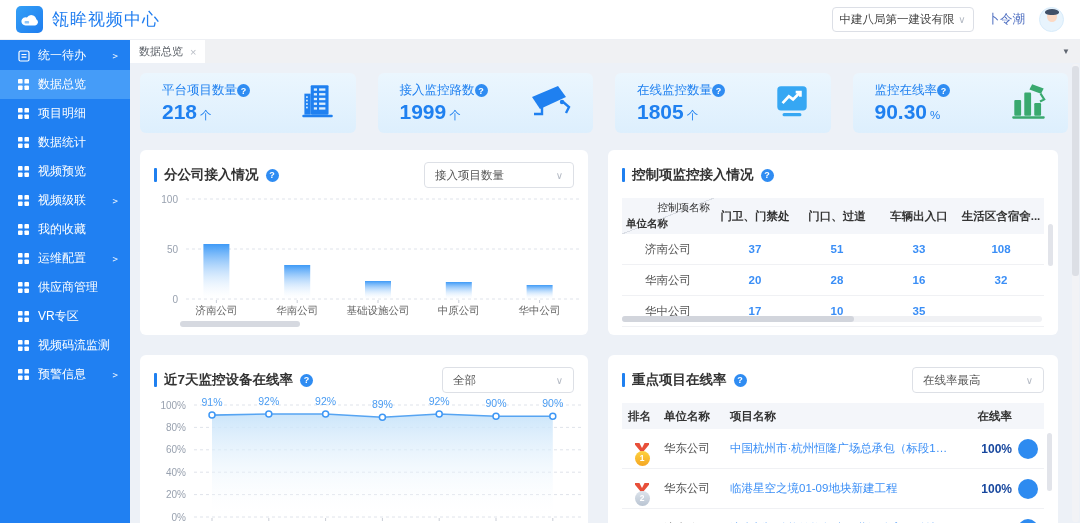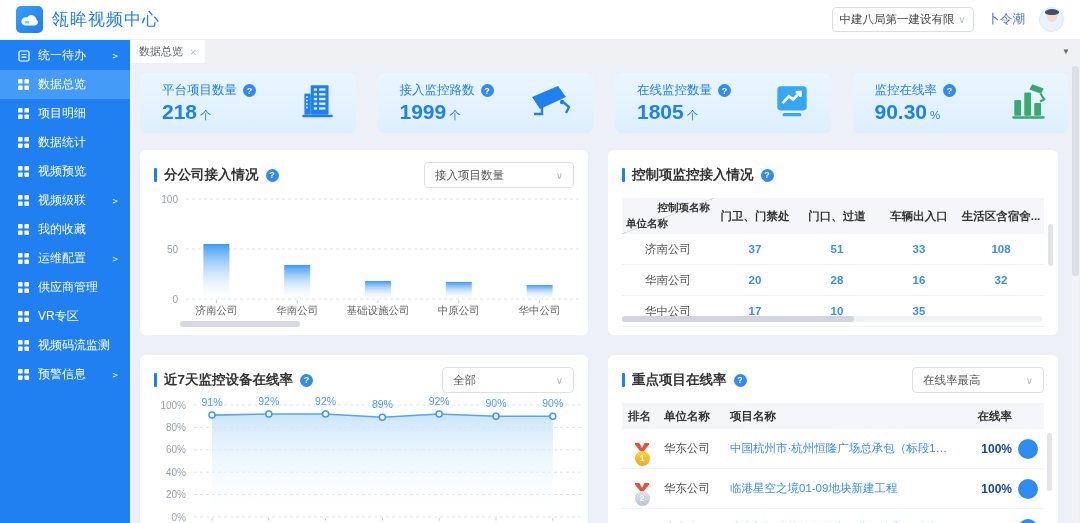"平台项目数量" .stat-label { gap: 6px -> 0 }
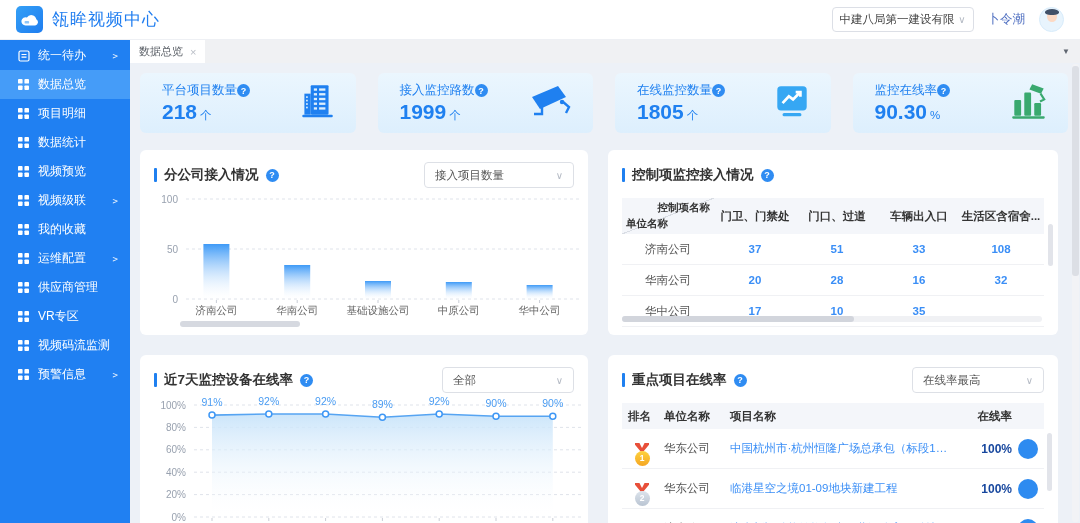"控制项名称" .corner .ct { font-weight: bold -> normal }
